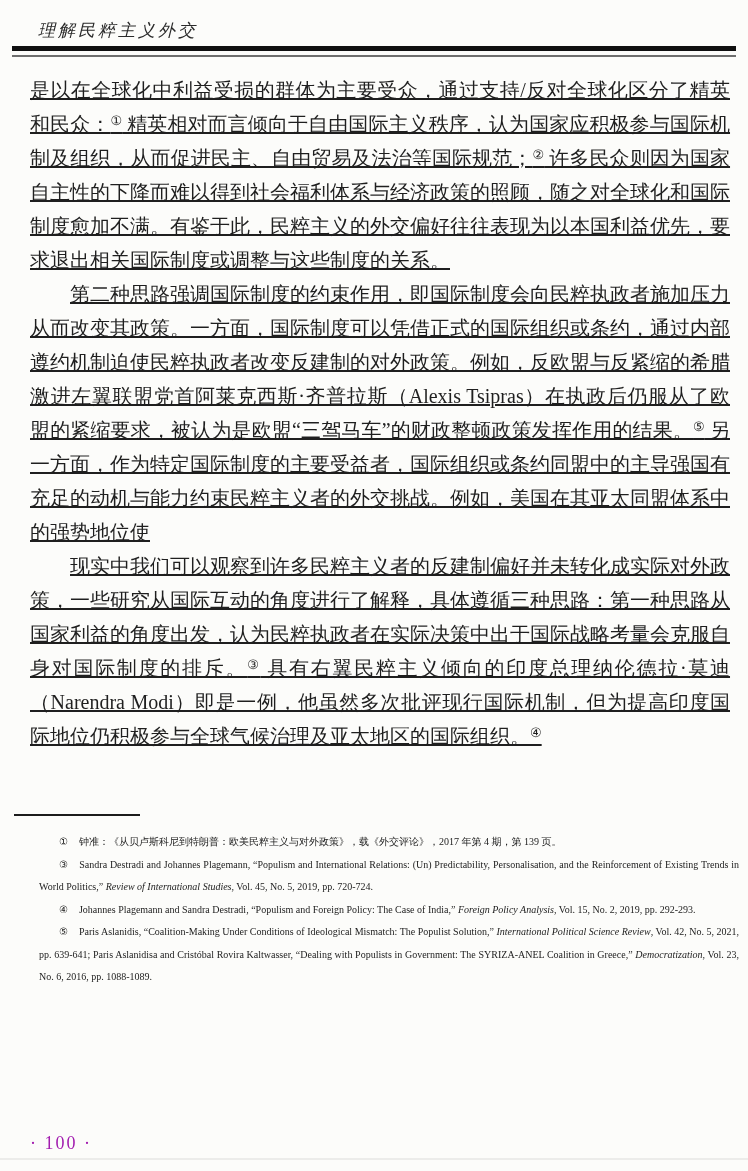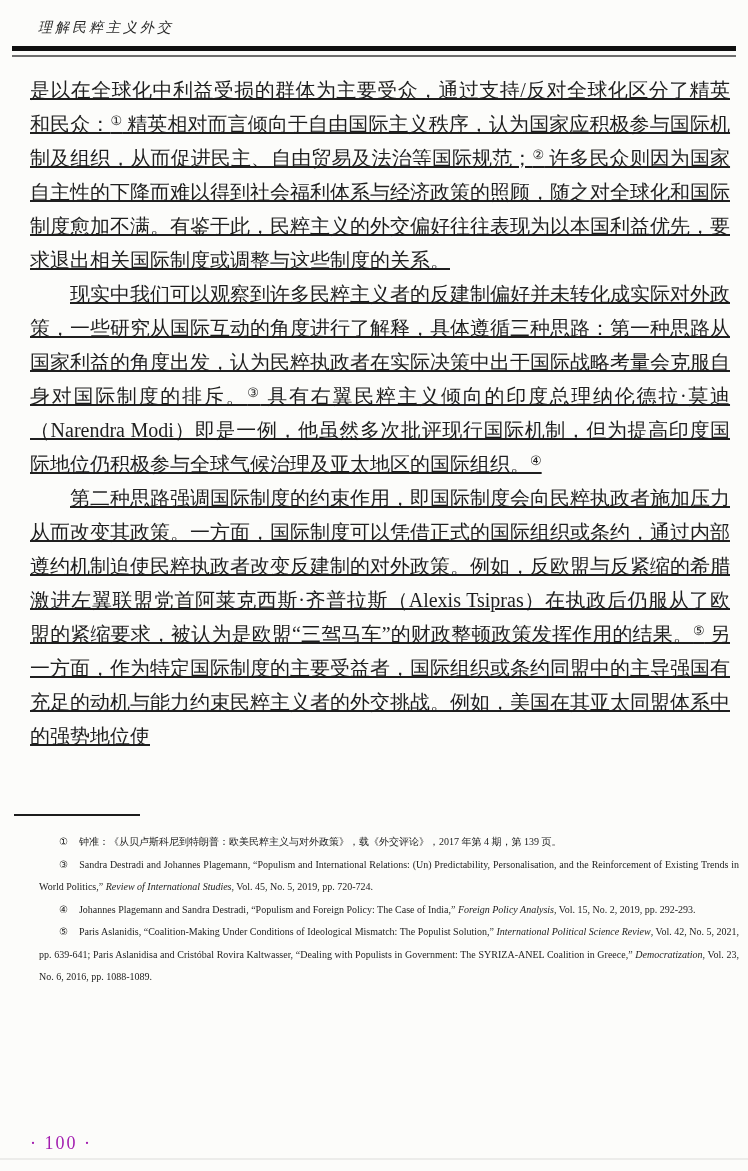"理解民粹主义外交" .running-title { font-size: 14px -> 17px }
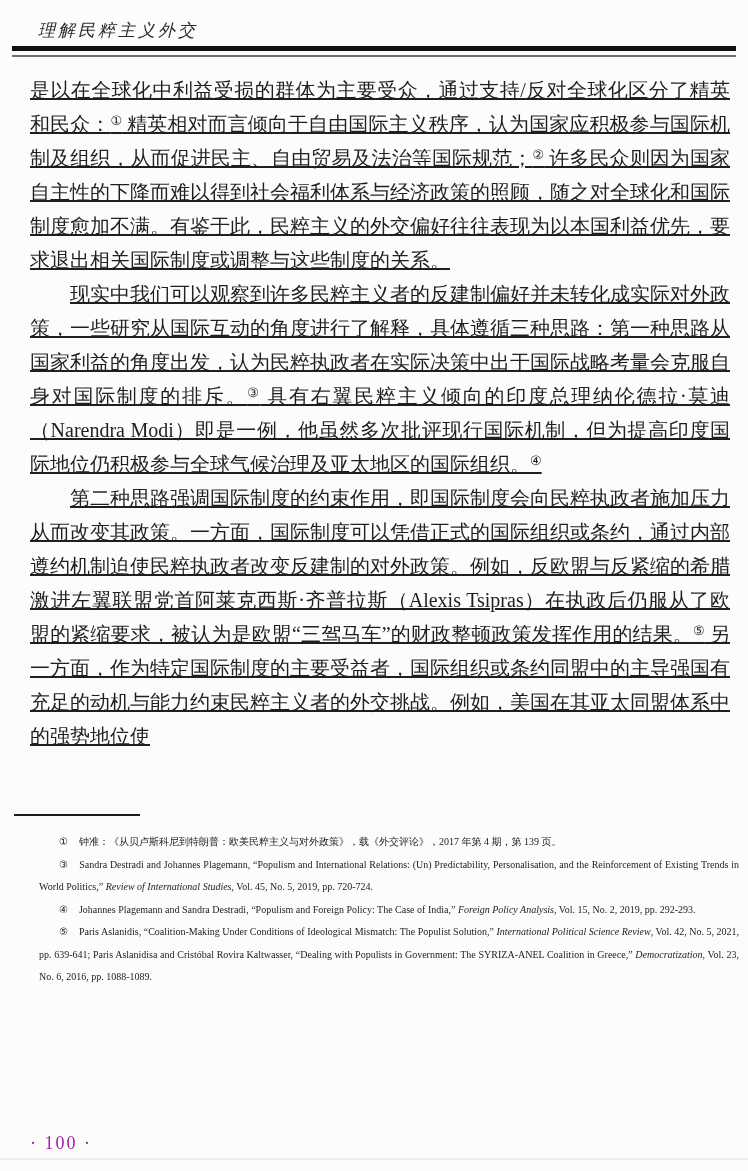"现实中我们可以观察到许多民粹主义者的反建制偏好并未转化成实际对外政策，一些研究从" p.para { order: before "第二种思路强调国际制度的约束作用，即国际制度会向民粹执政者施加压力从而改变其政策" -> after "第二种思路强调国际制度的约束作用，即国际制度会向民粹执政者施加压力从而改变其政策" }
